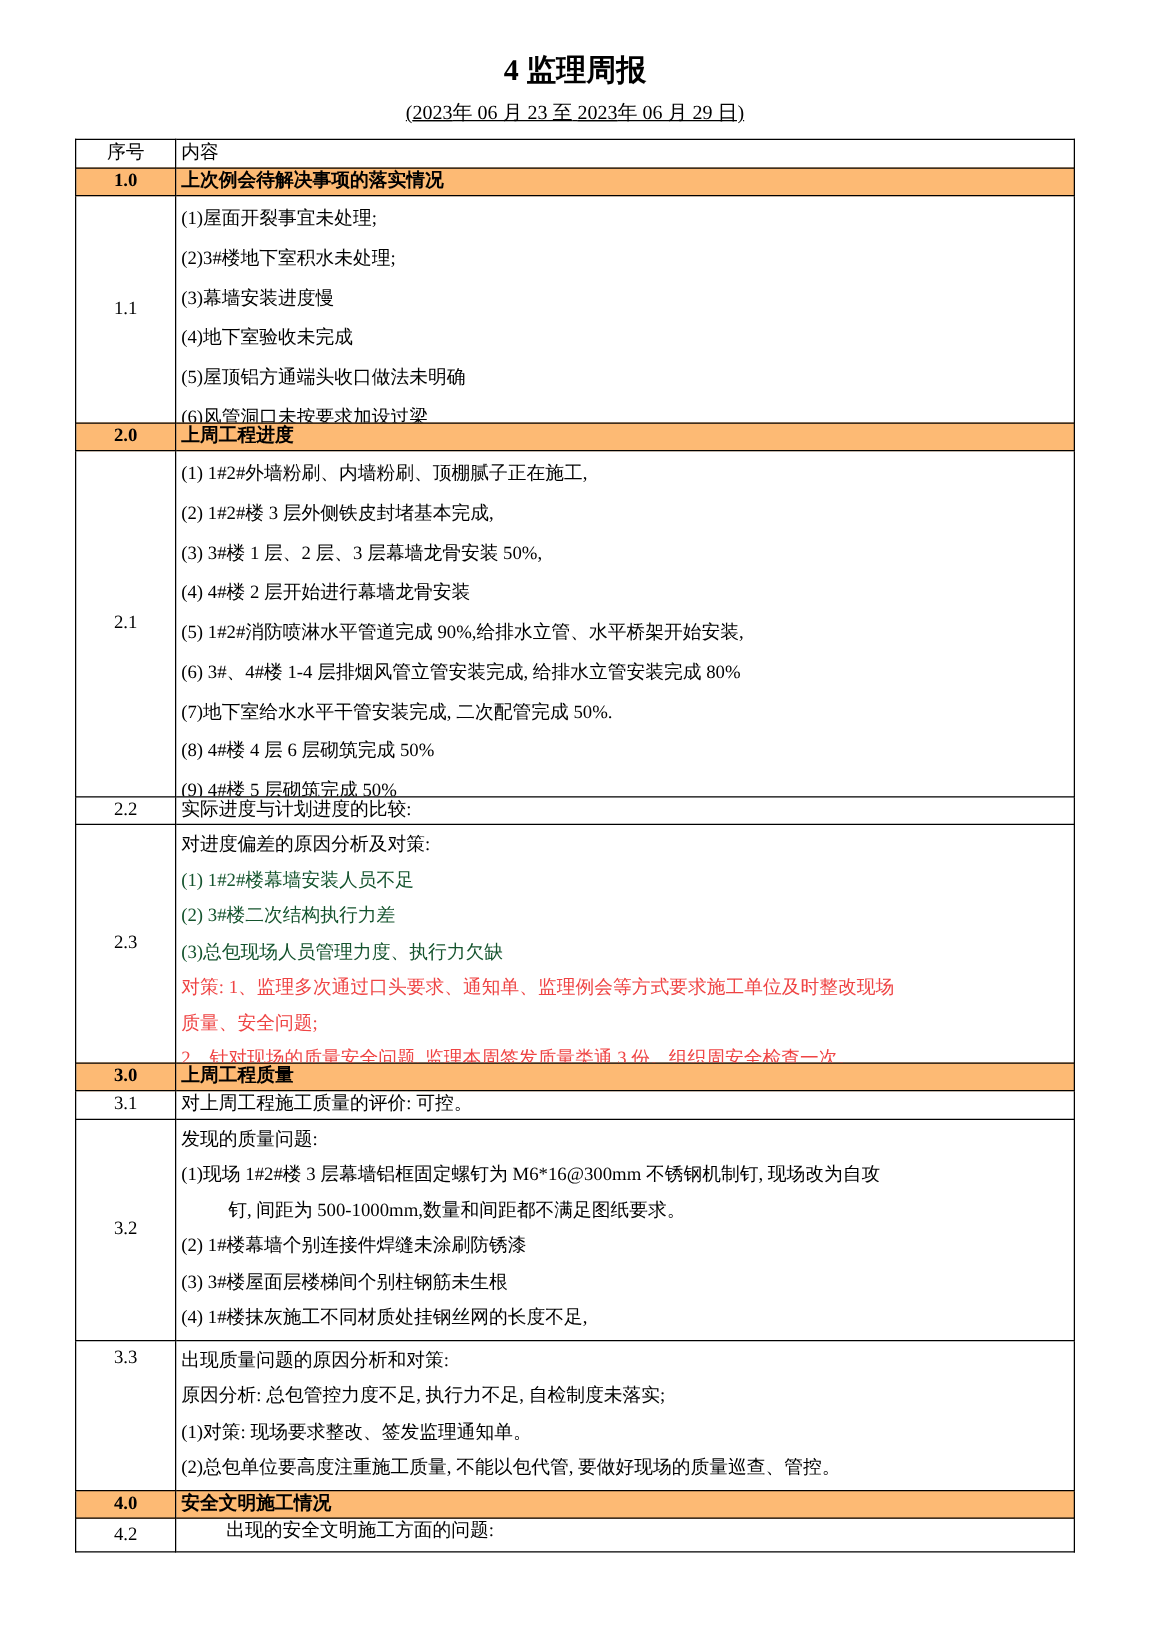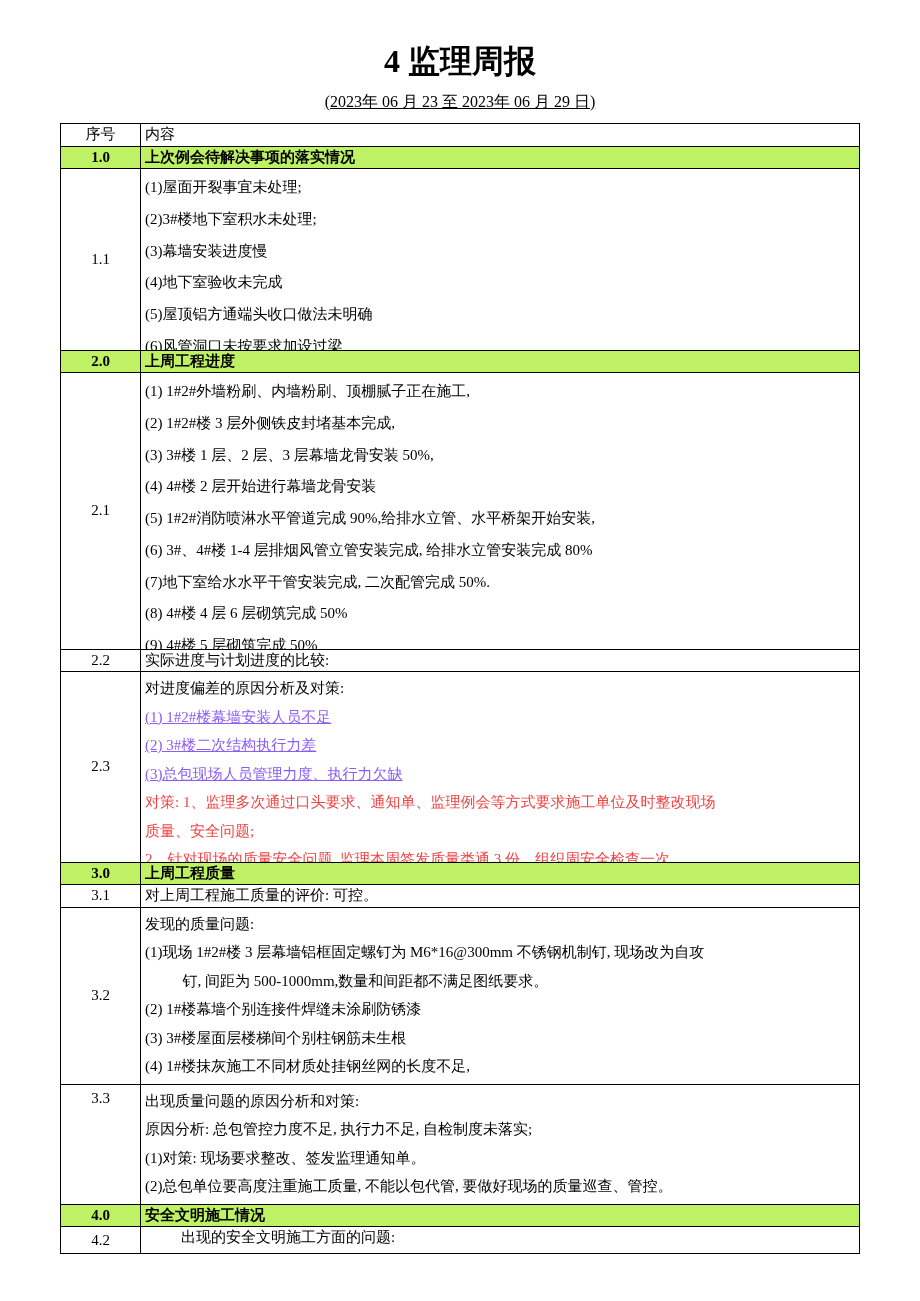"4 监理周报" .title { font-size: 32px -> 24px }
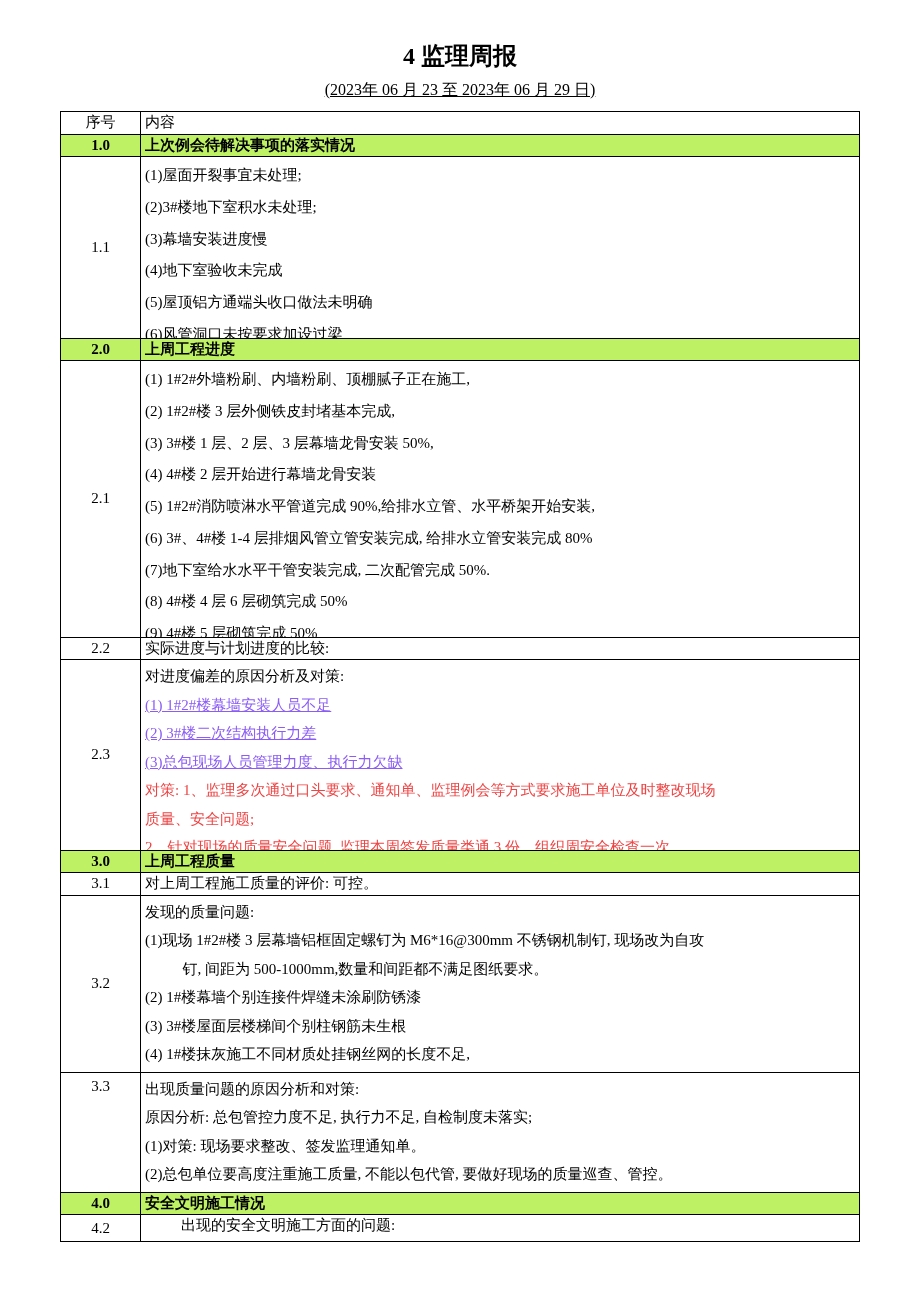"1.0" tr.header-row td { background: #bef264 -> #fdba74 }
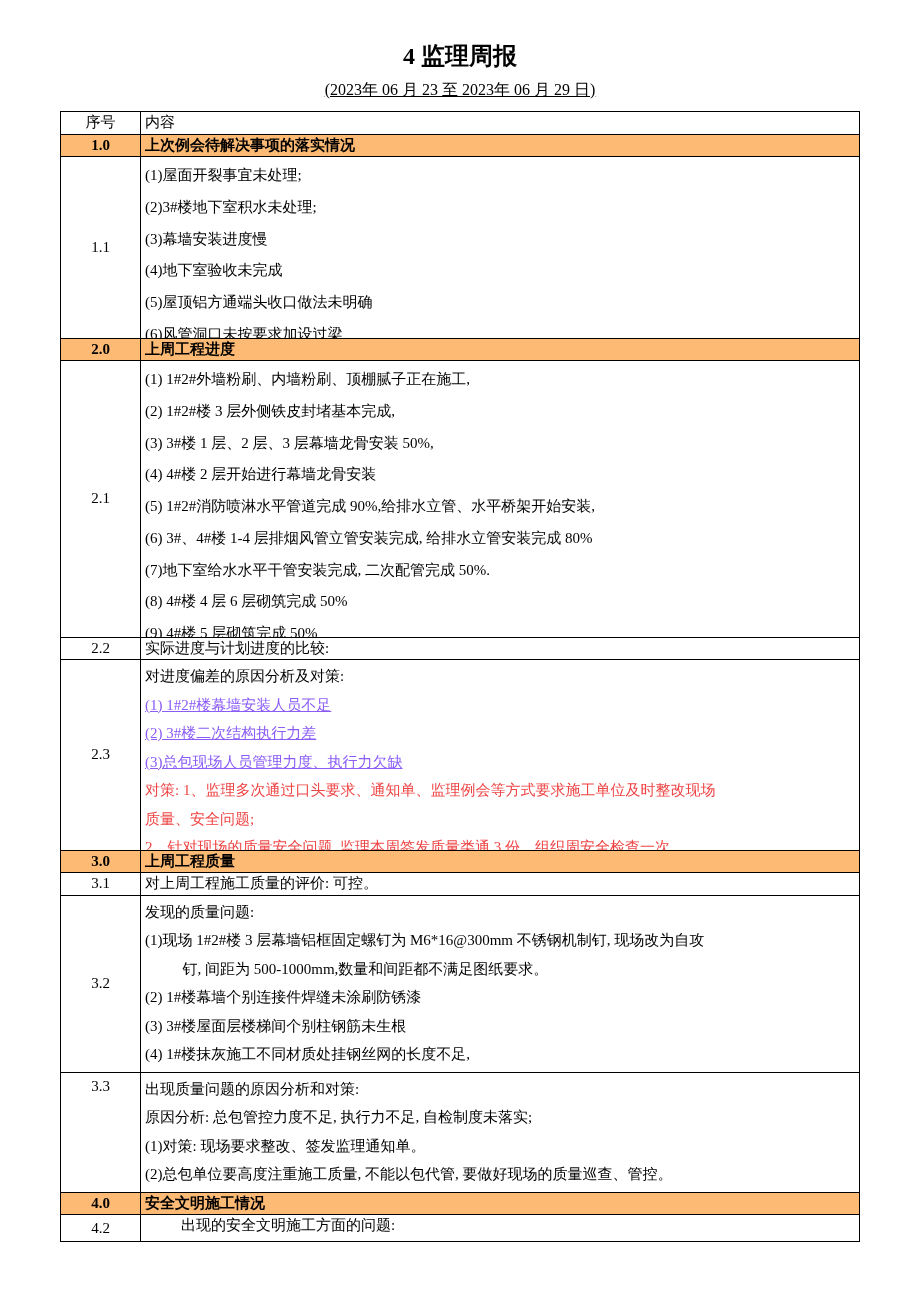"(1) 1#2#楼幕墙安装人员不足" .blue { color: #8b5cf6 -> #14532d; text-decoration: underline -> none }
